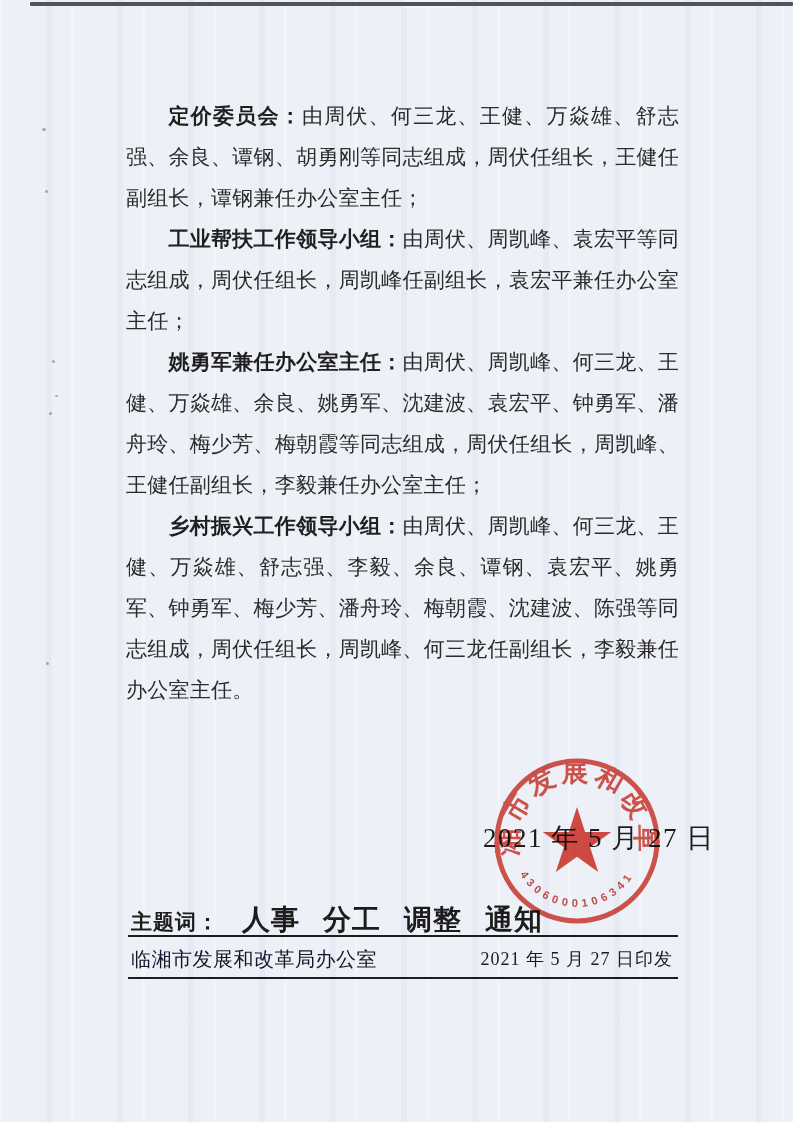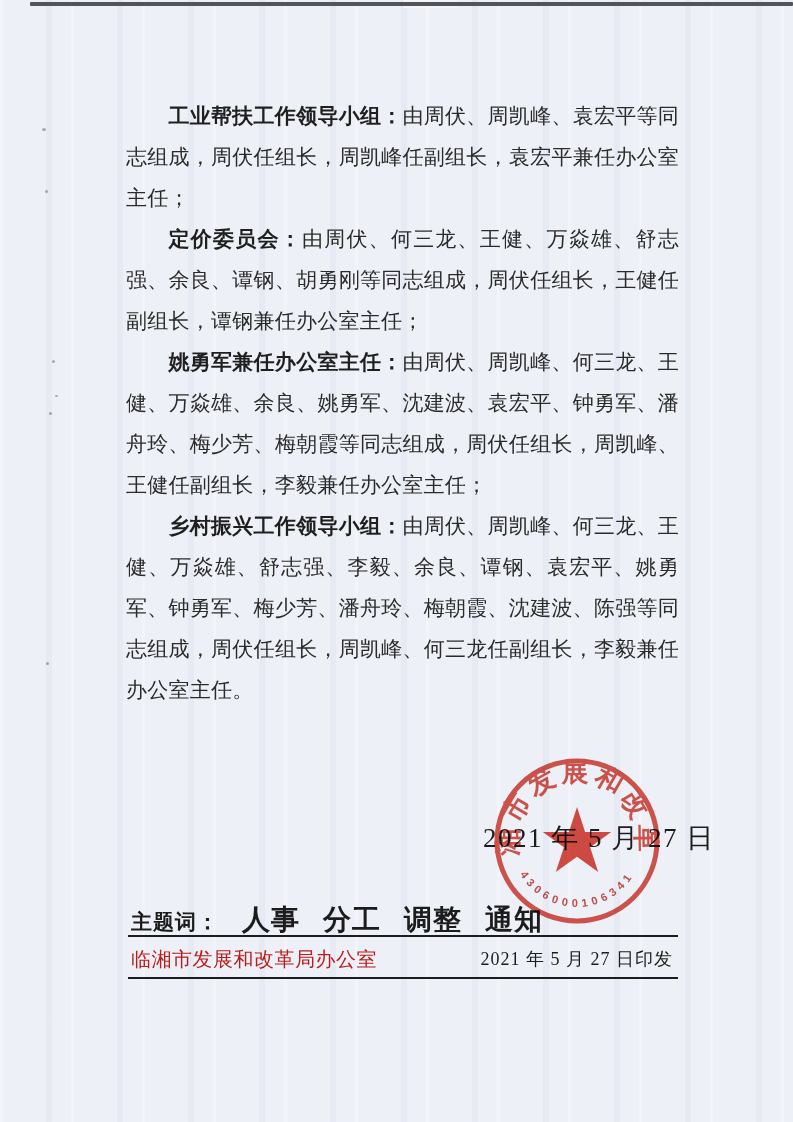"工业帮扶工作领导小组：由周伏、周凯峰、袁宏平等同志组成，周伏任组长，周凯峰任副组" p { order: before "定价委员会：由周伏、何三龙、王健、万焱雄、舒志强、余良、谭钢、胡勇刚等同志组成，" -> after "定价委员会：由周伏、何三龙、王健、万焱雄、舒志强、余良、谭钢、胡勇刚等同志组成，" }
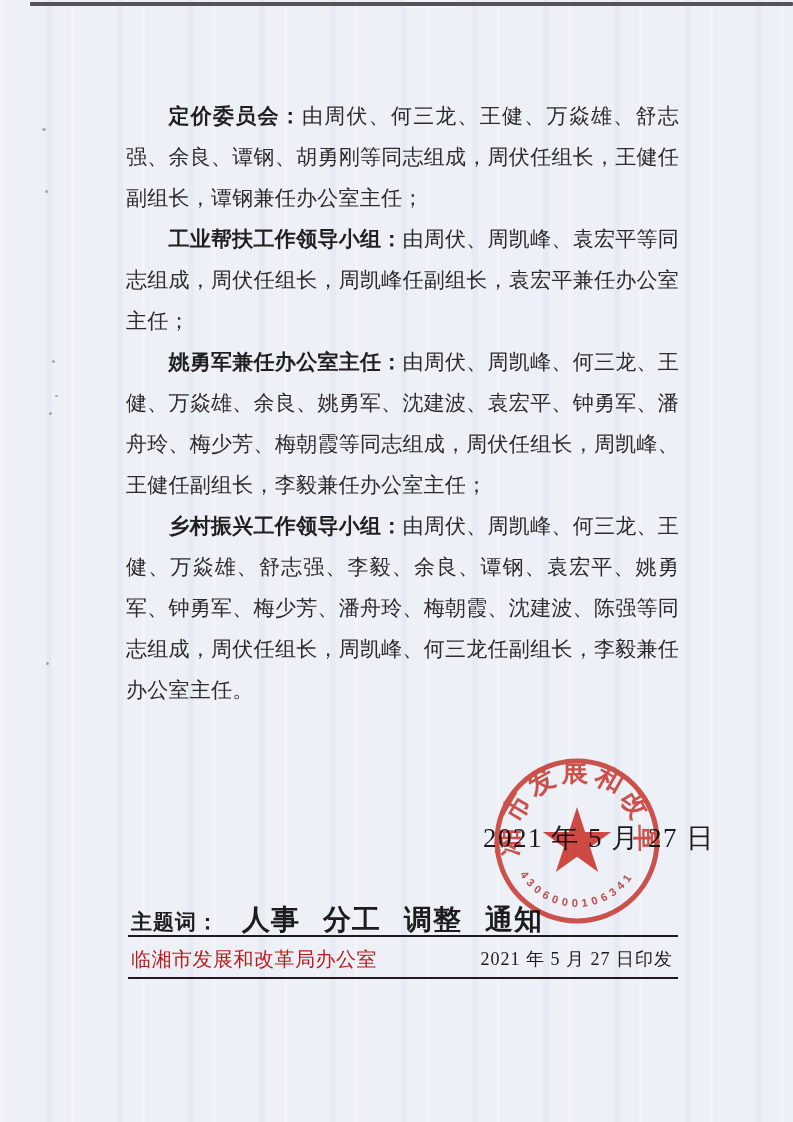"临湘市发展和改革局办公室" .footer-issuer { color: #b91c1c -> #0f172a }
